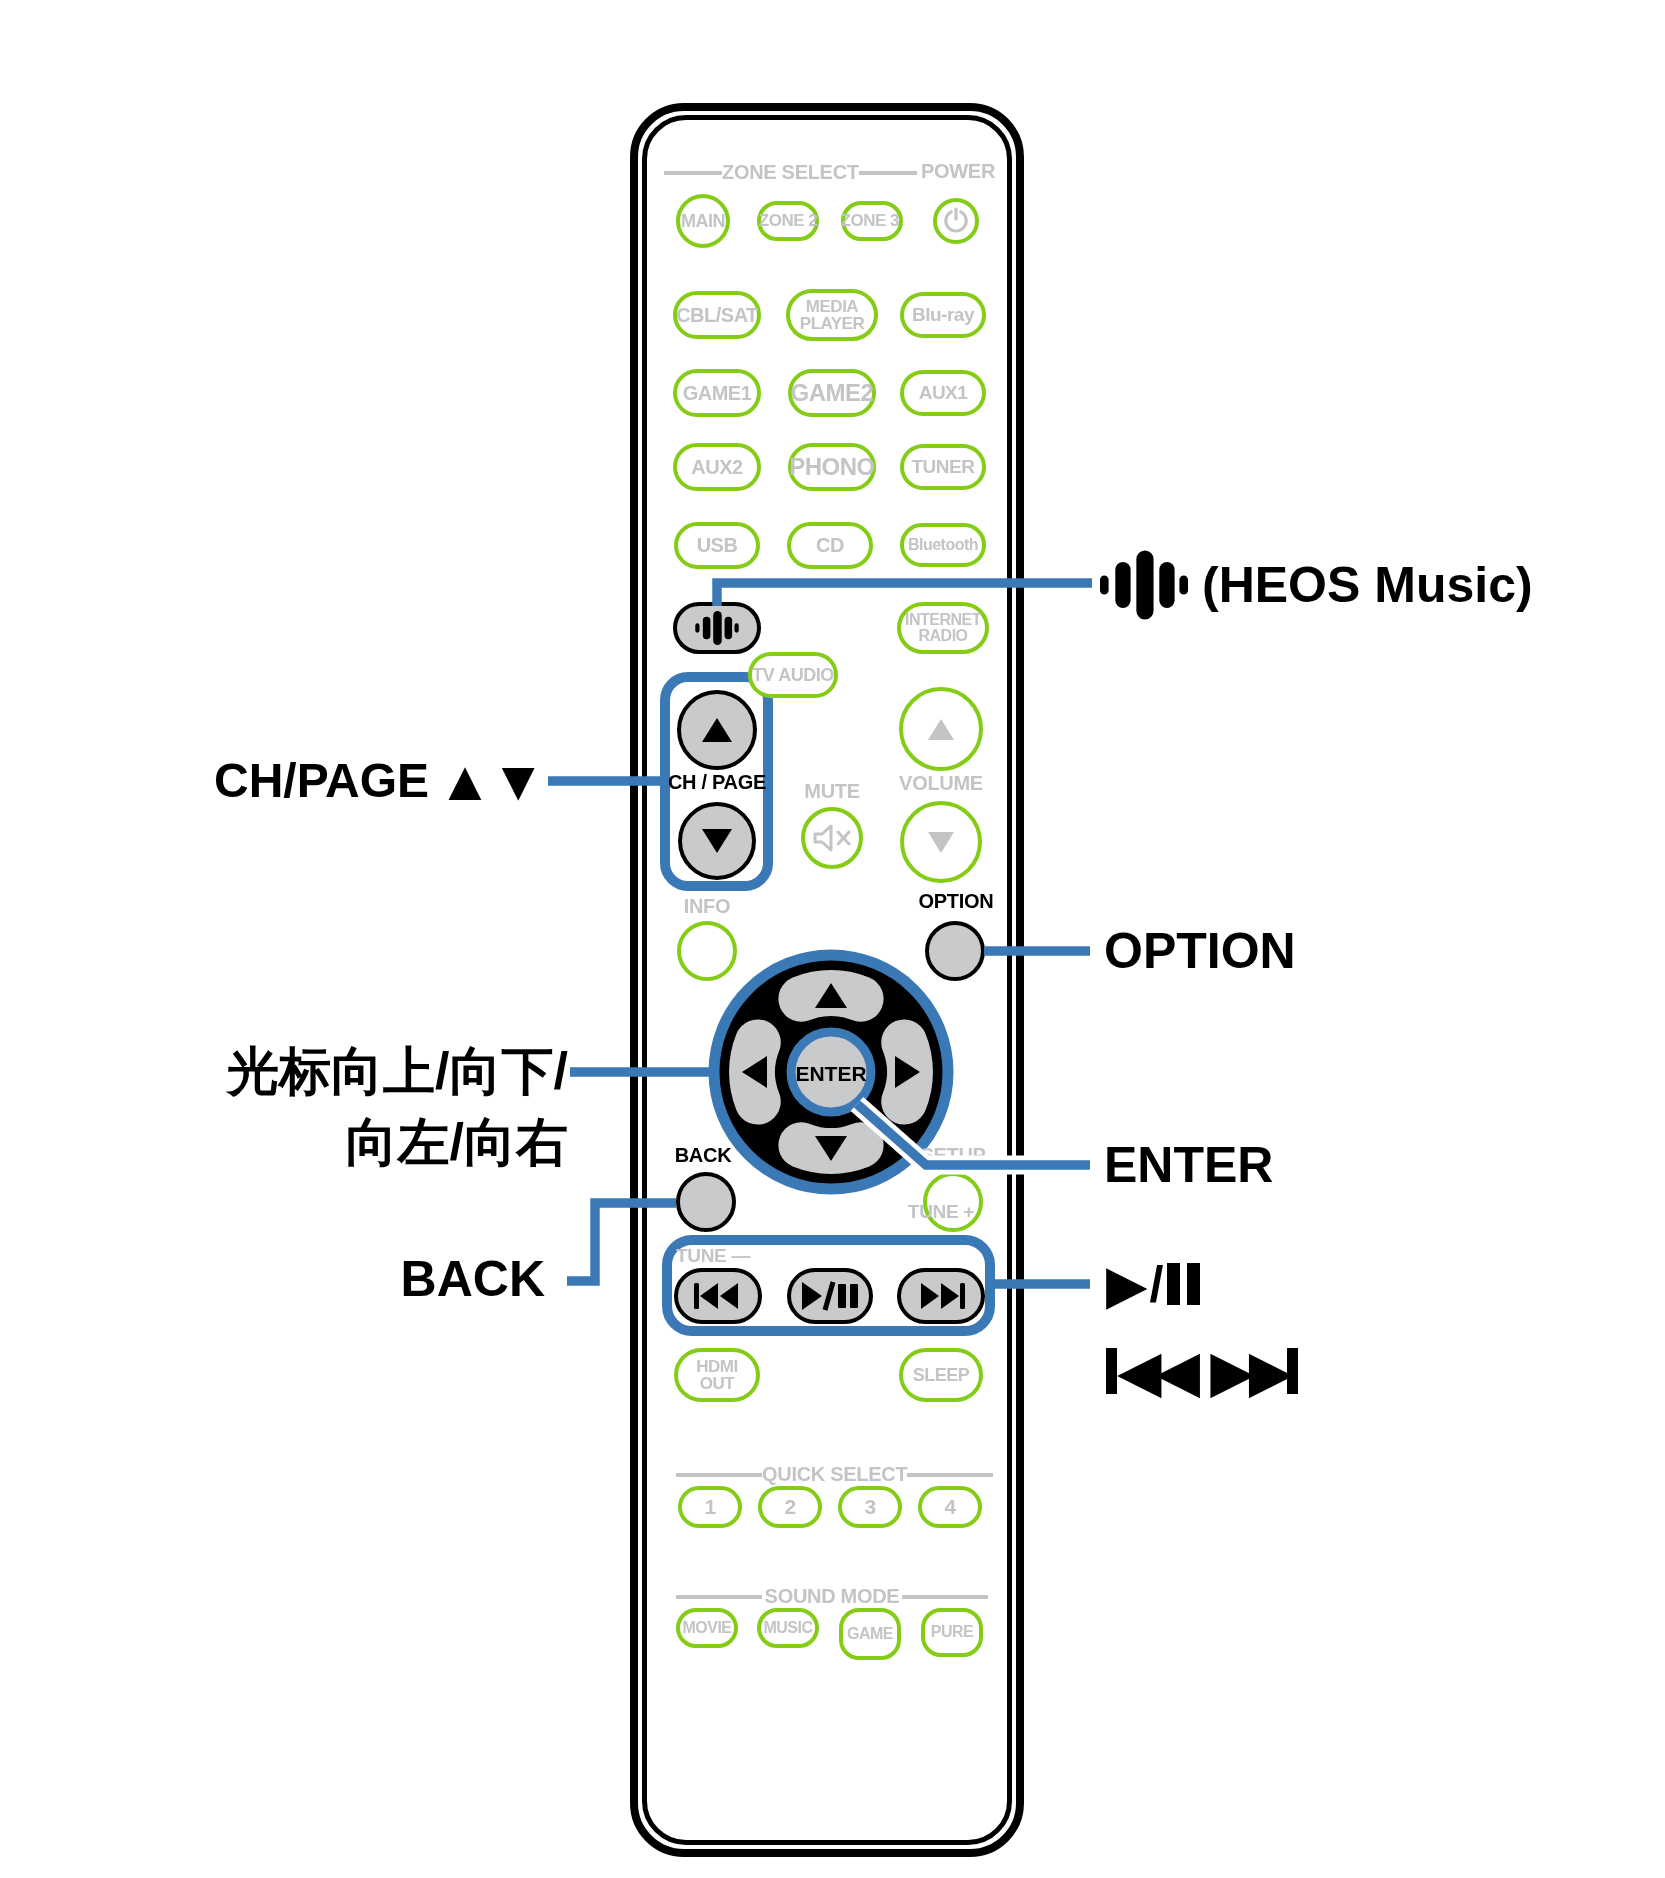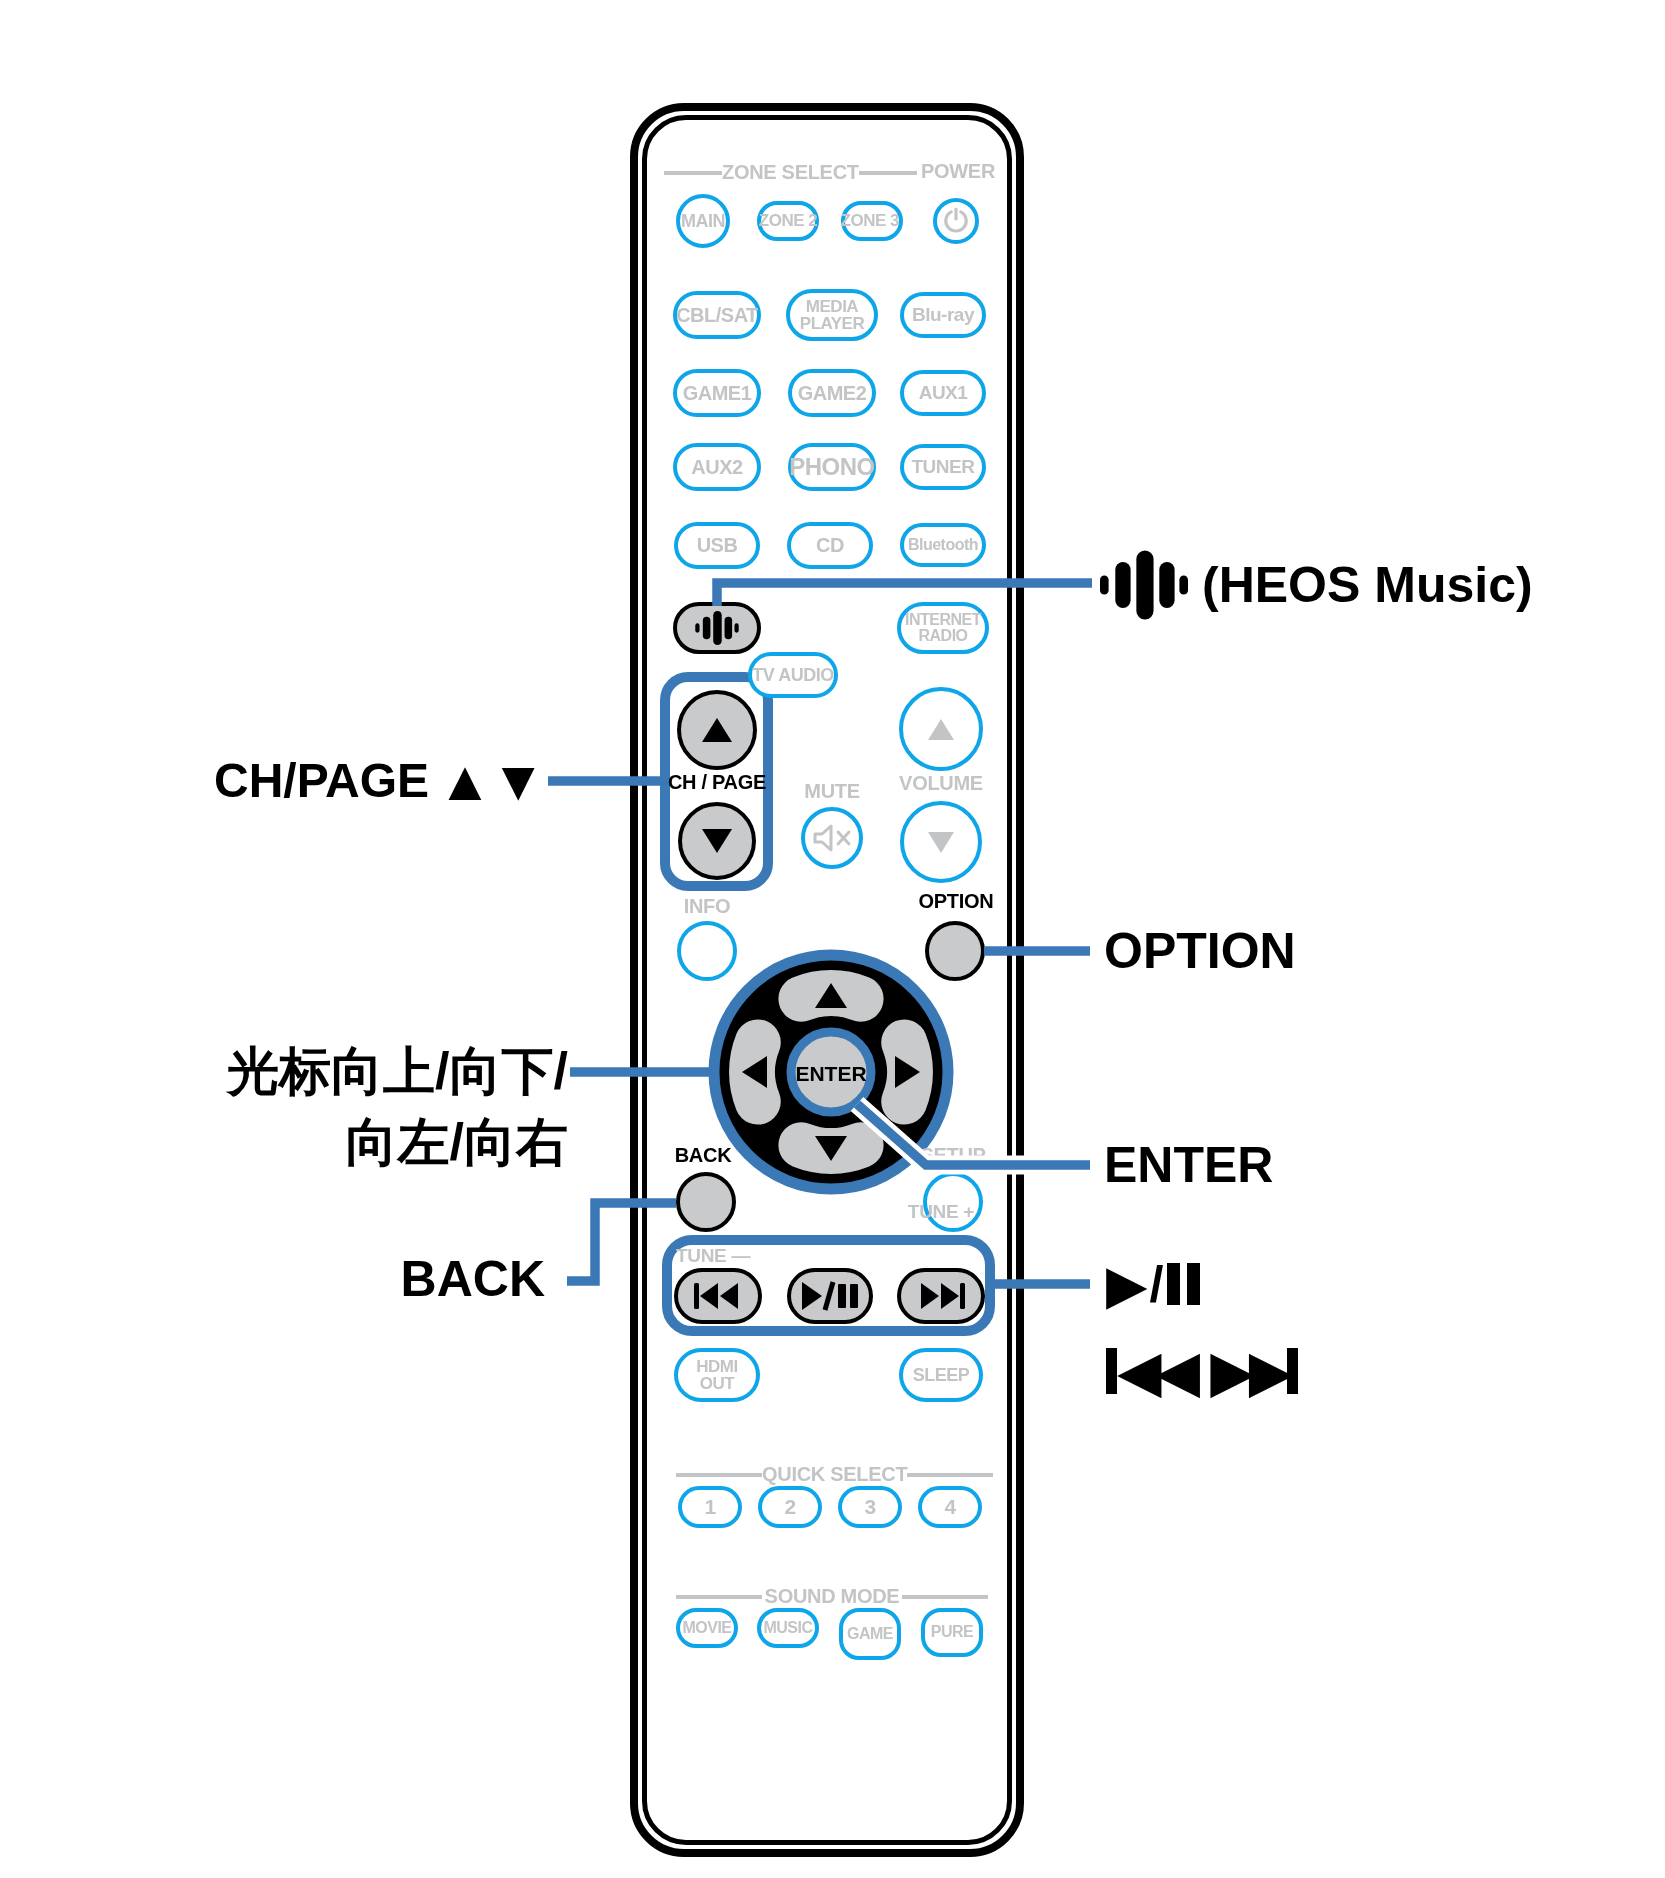"MAIN" .btn.g { border: 4px solid #0ea5e9 -> 4px solid #84cc16 }
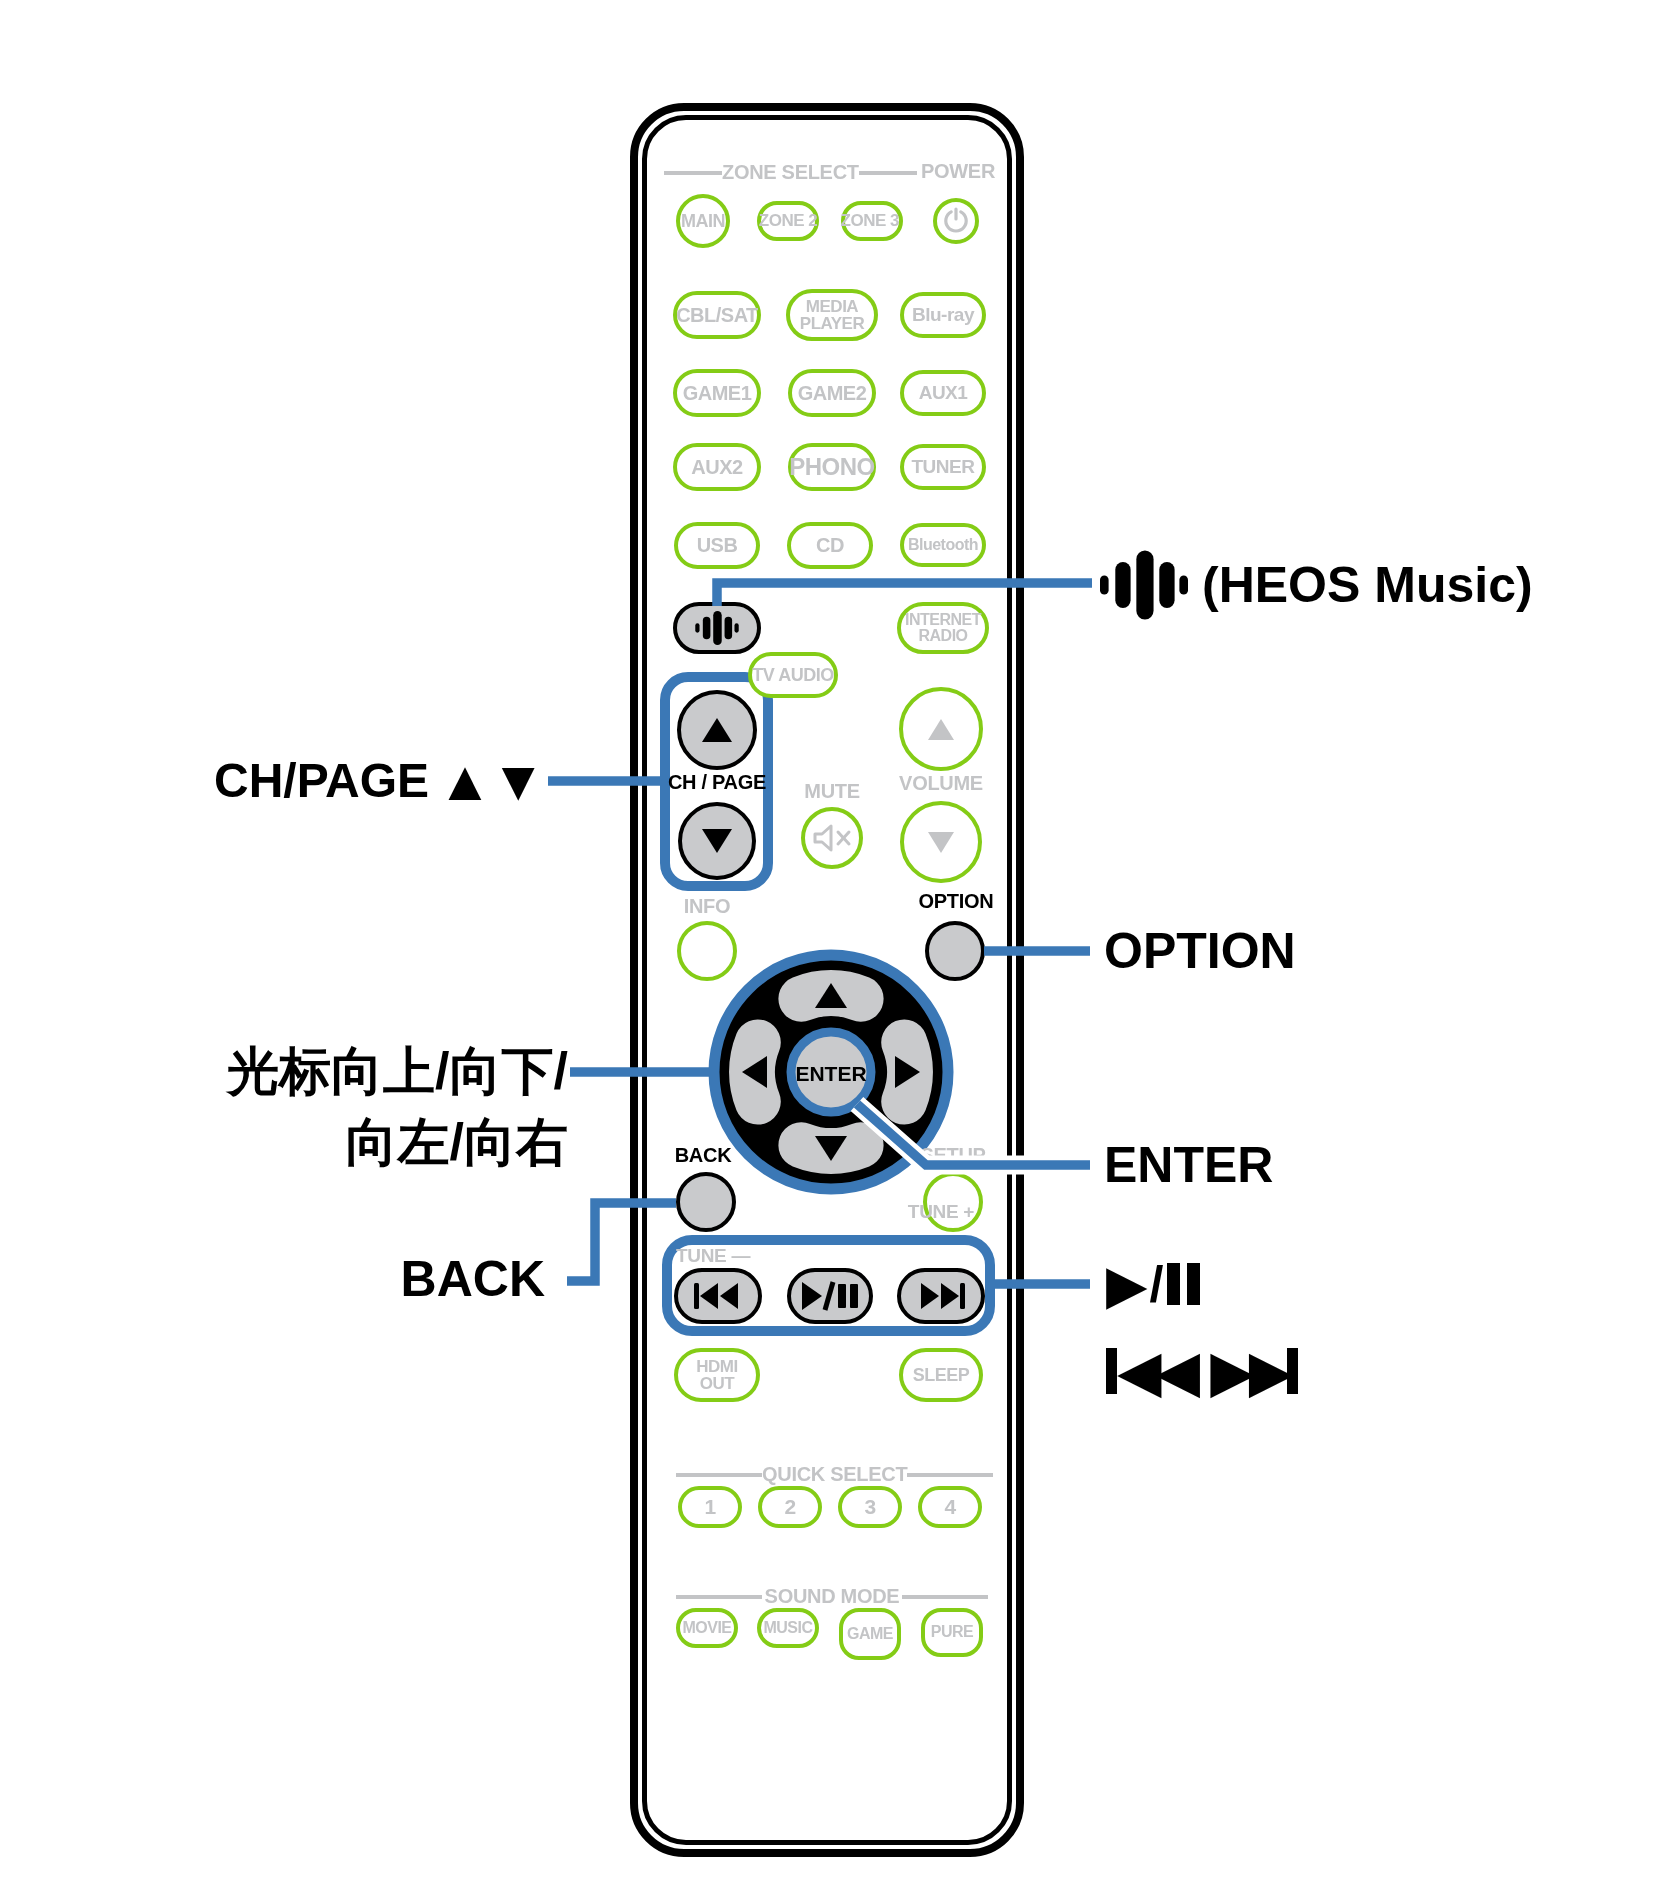"GAME2" span { font-size: 20px -> 24px }
